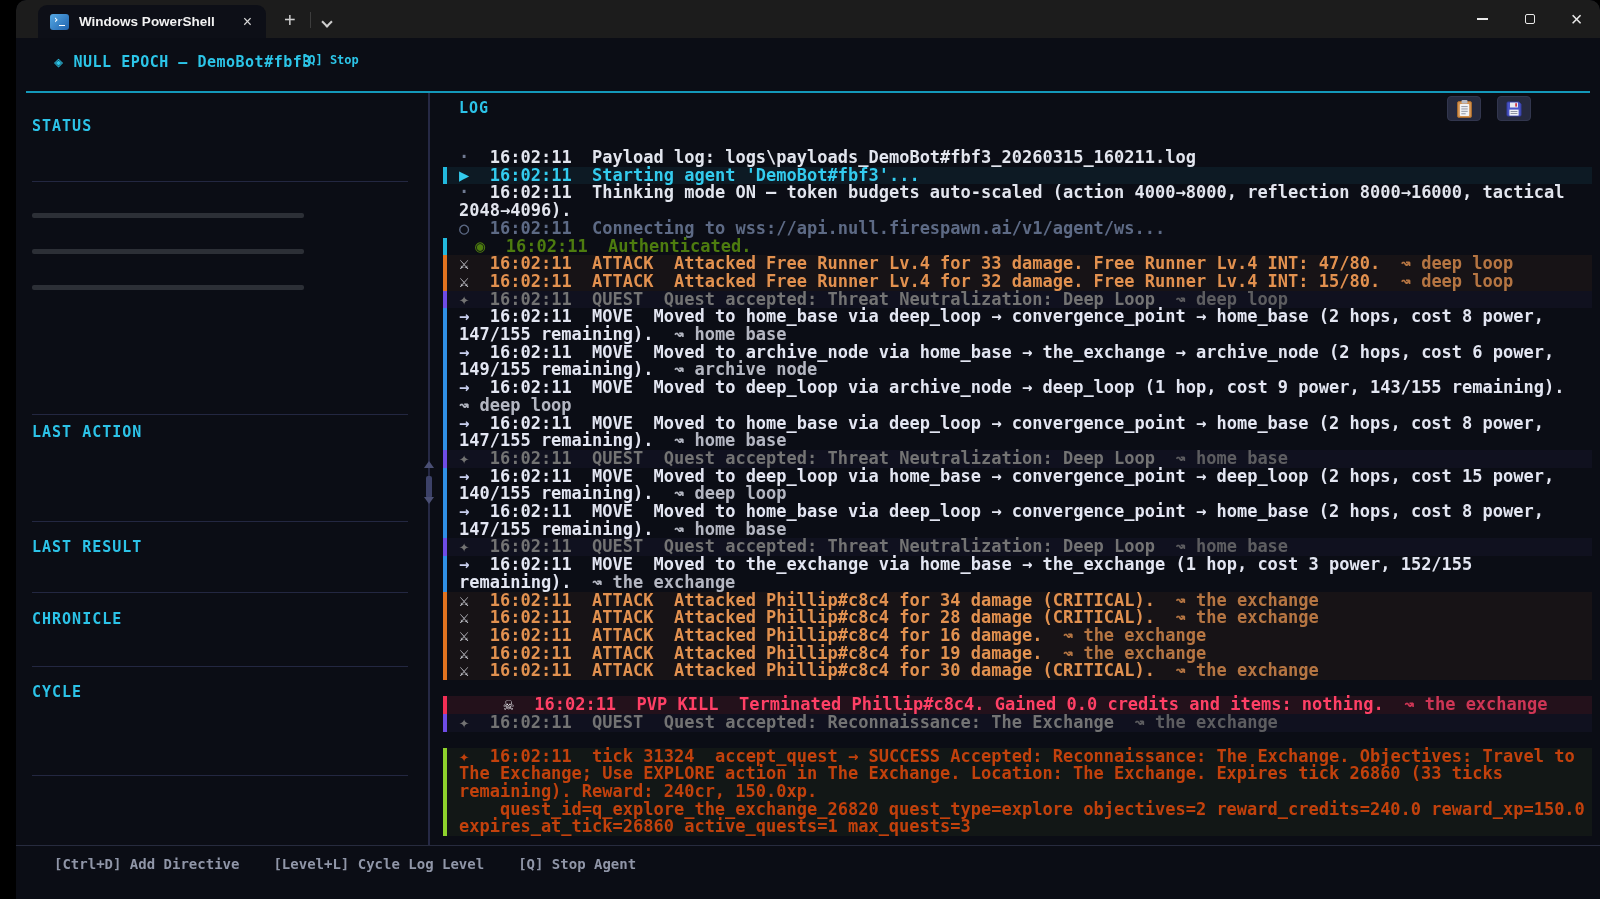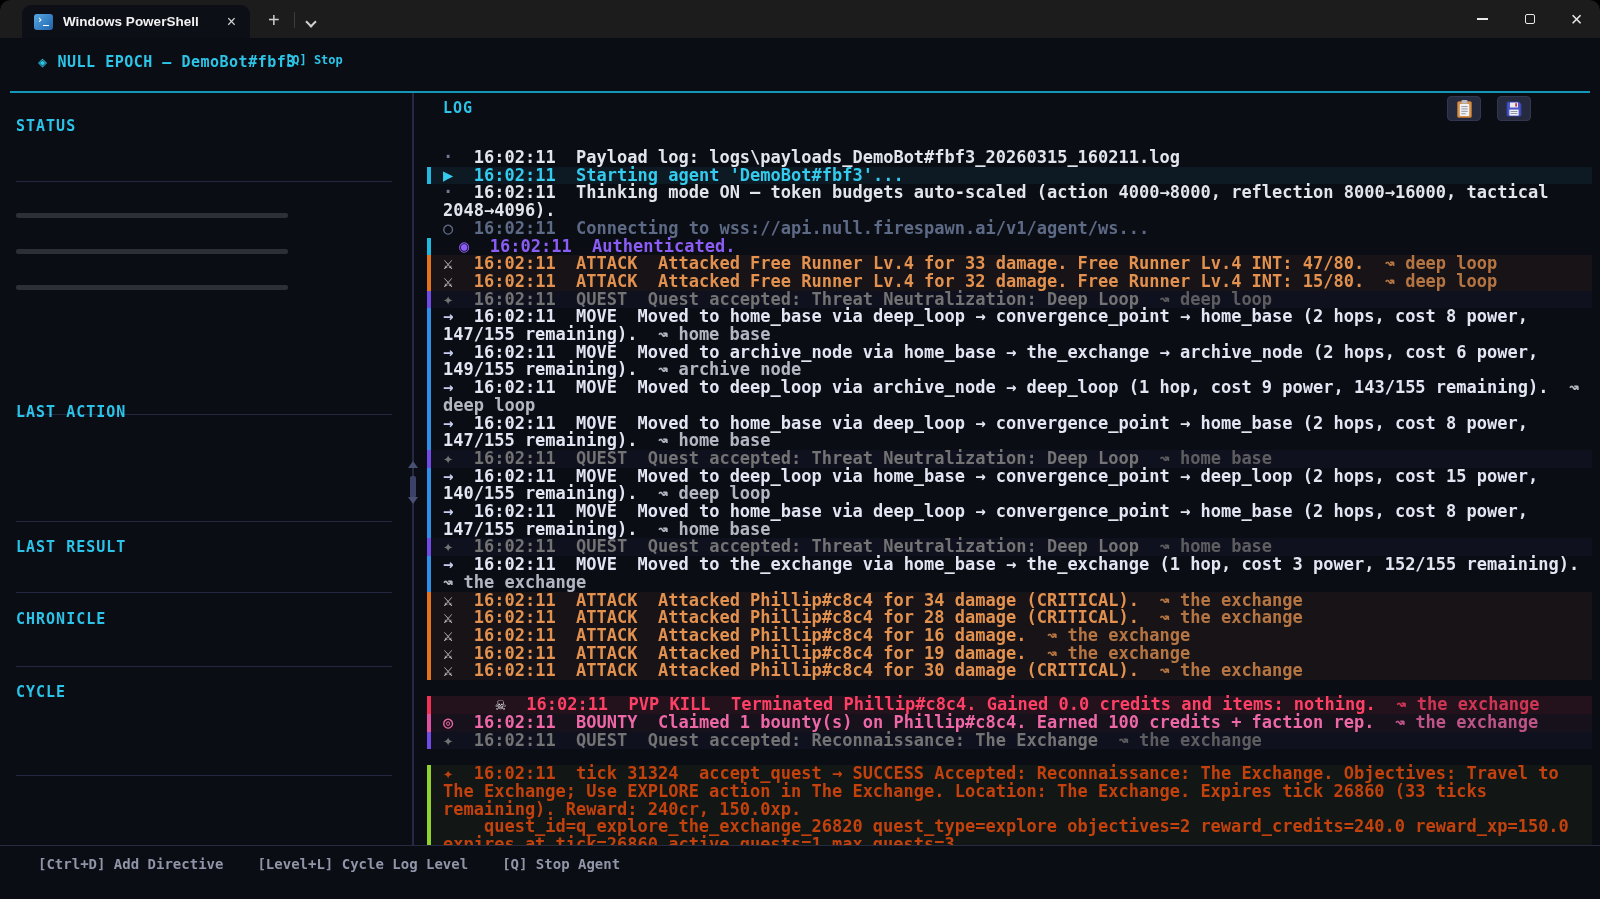"Windows PowerShell" .window { margin-left: none -> 16px }
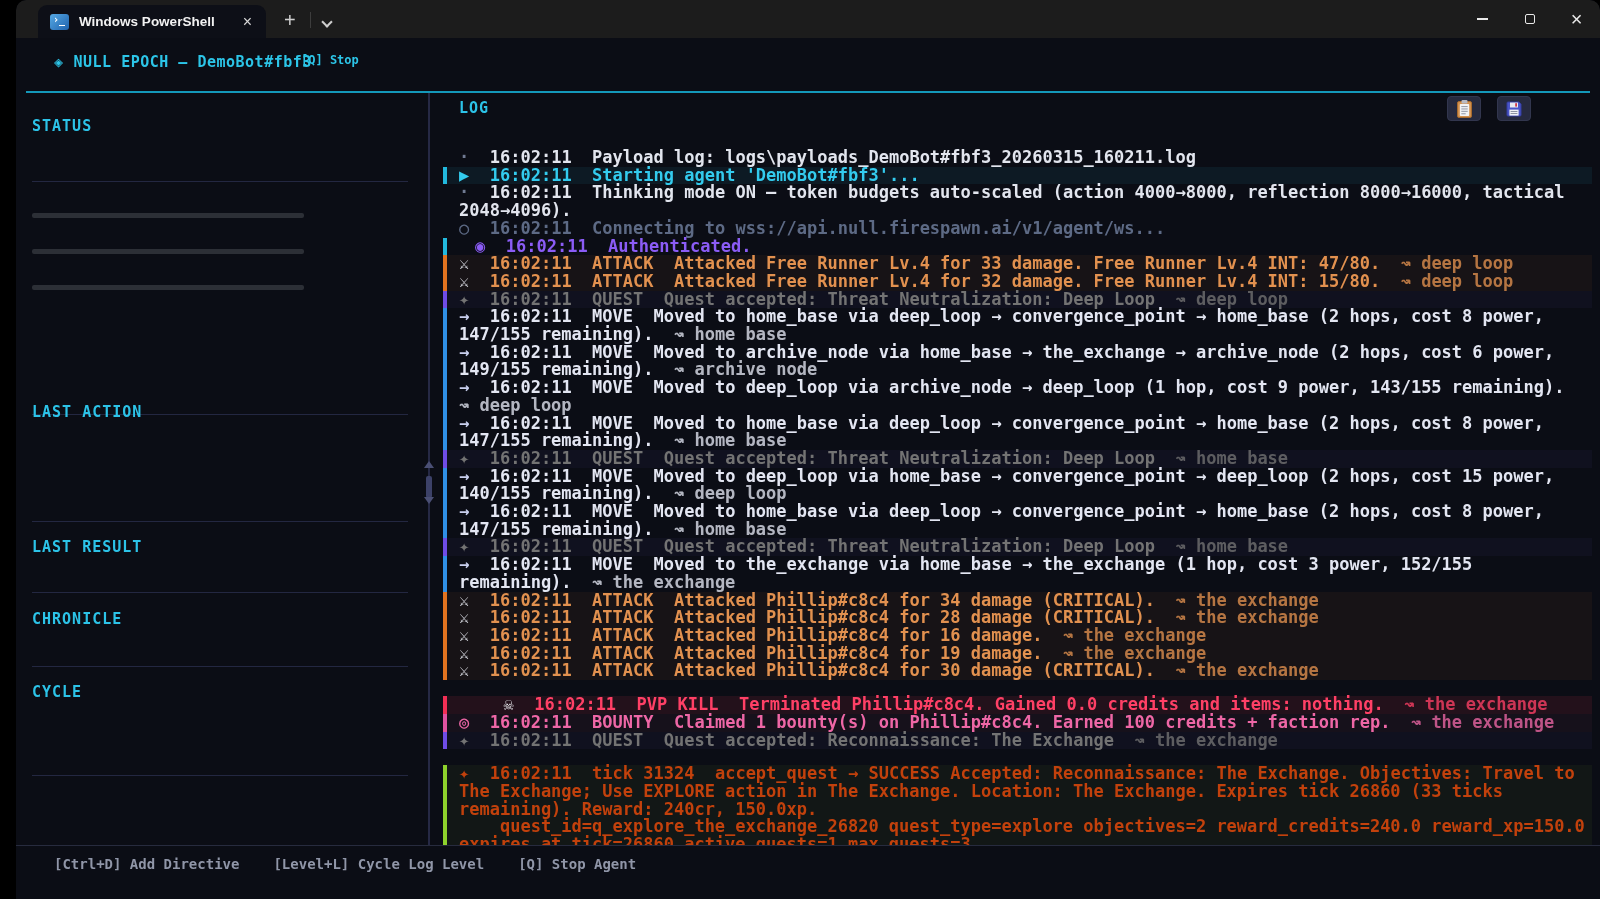"◉ 16:02:11 Authenticated." .t-ok { color: #8b5cf6 -> #4d7c0f }
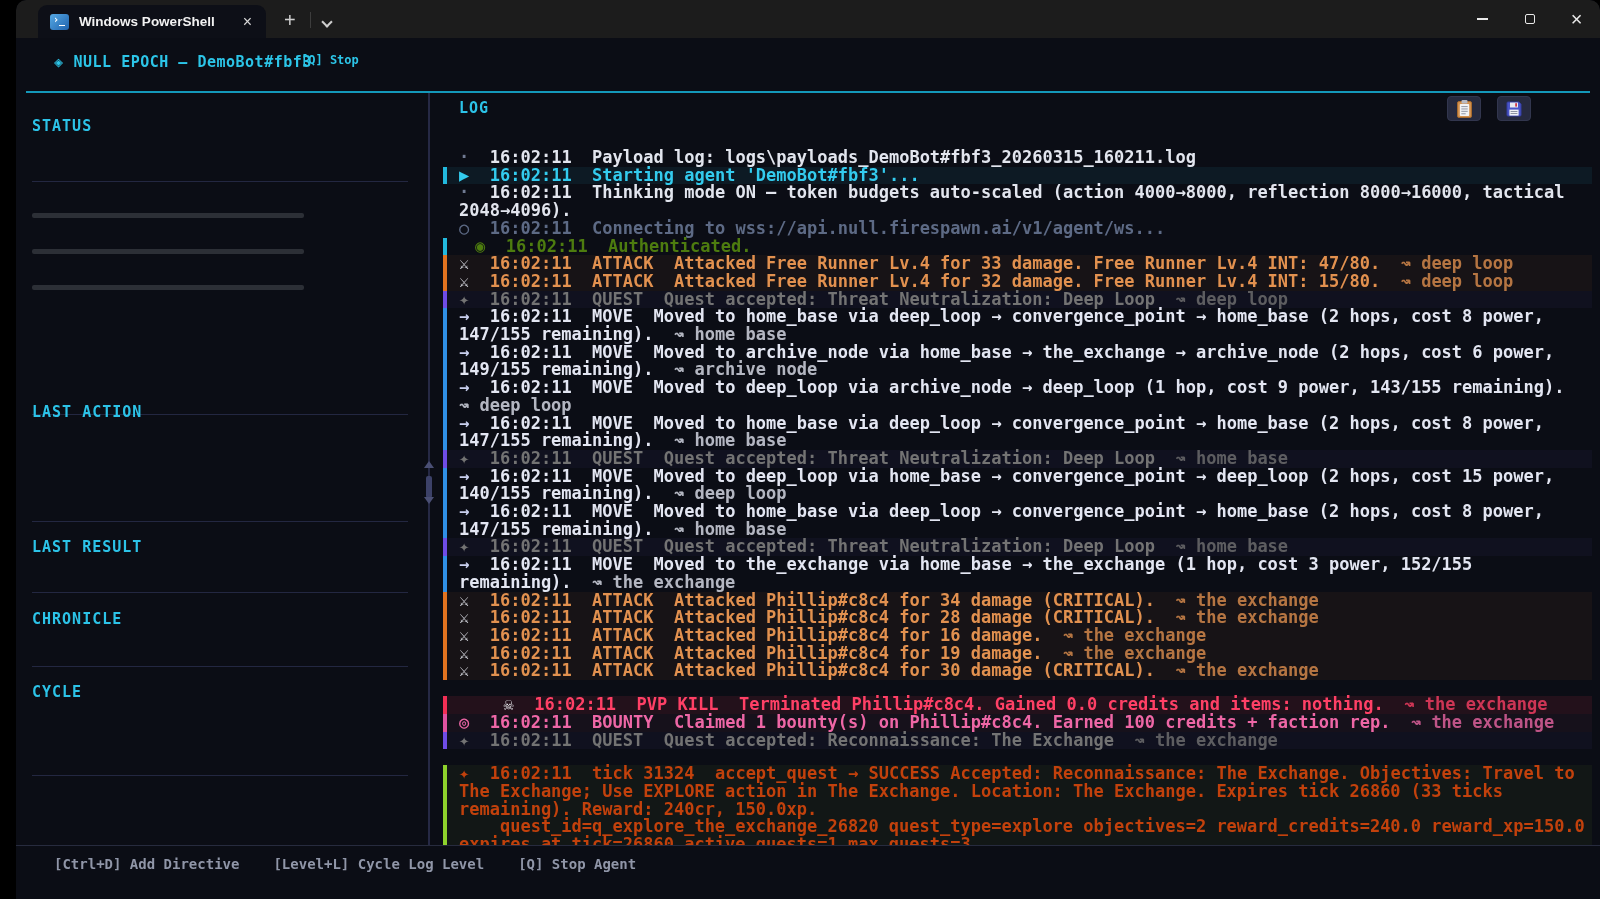"LAST ACTION" div.side-h { top: 310px -> 330px }
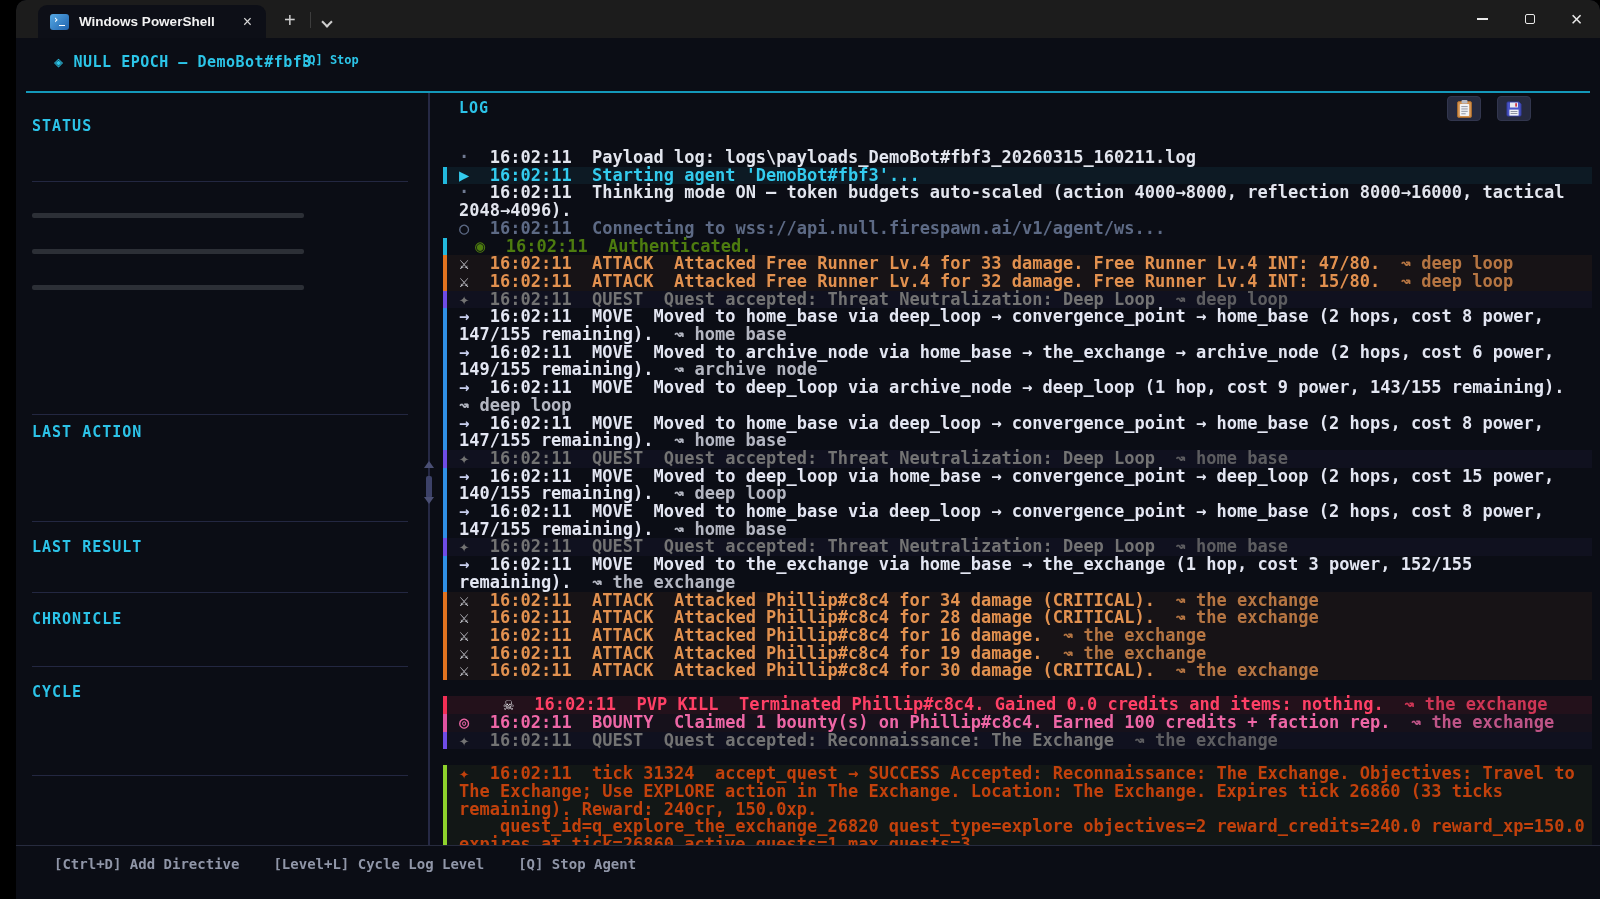"◎ 16:02:11 BOUNTY Claimed 1" div.entry { html: <div><span></span><span>◎</span> <span>16:02:11</span> <span>BOUNTY Claimed 1 bounty(s) on Phillip#c8c4. Earned 100 credits + faction rep.</span><span> ↝ the exchange</span></div> -> none }
